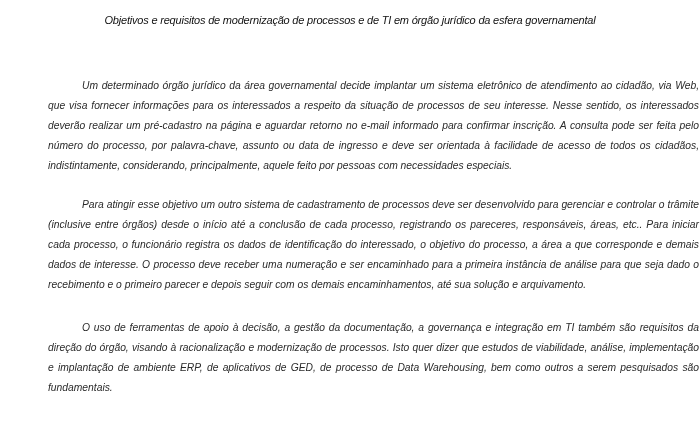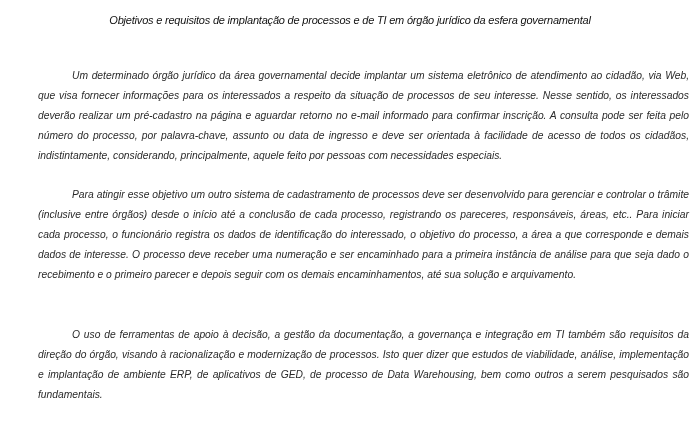"Objetivos e requisitos de implantação" div.title { text: implantação -> modernização }
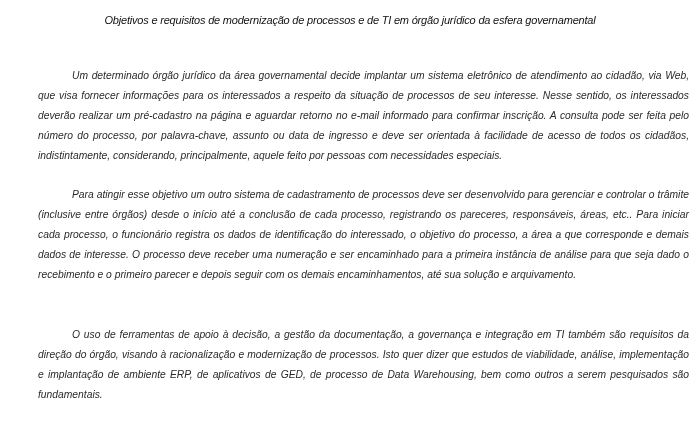"Um determinado órgão jurídico da" .para { margin: 2px -> 12px }
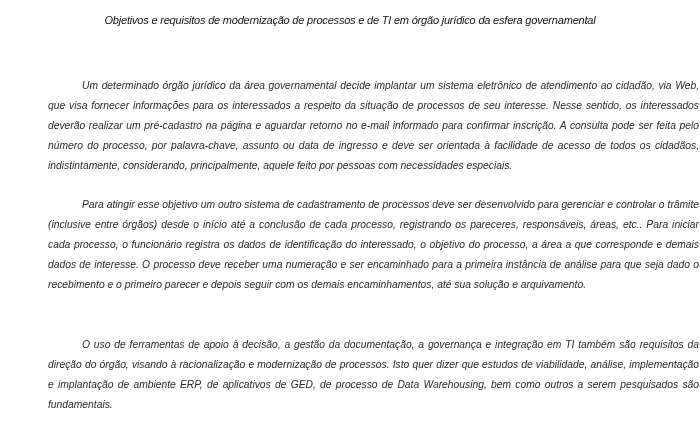"O uso de ferramentas de" .p3 { top: 323px -> 306px }
